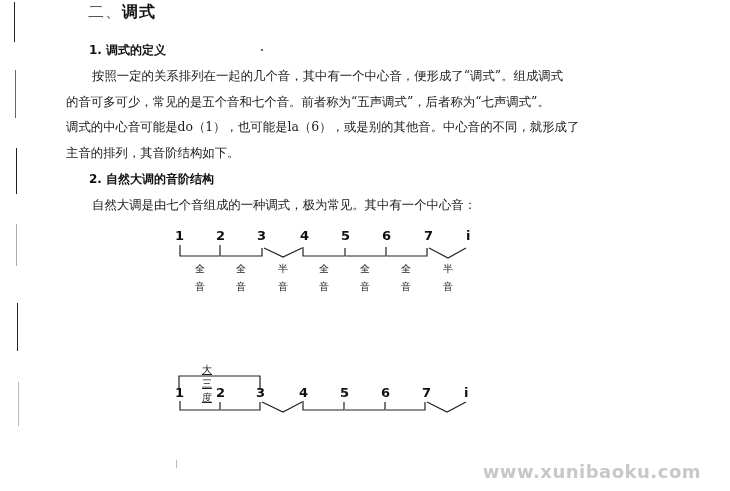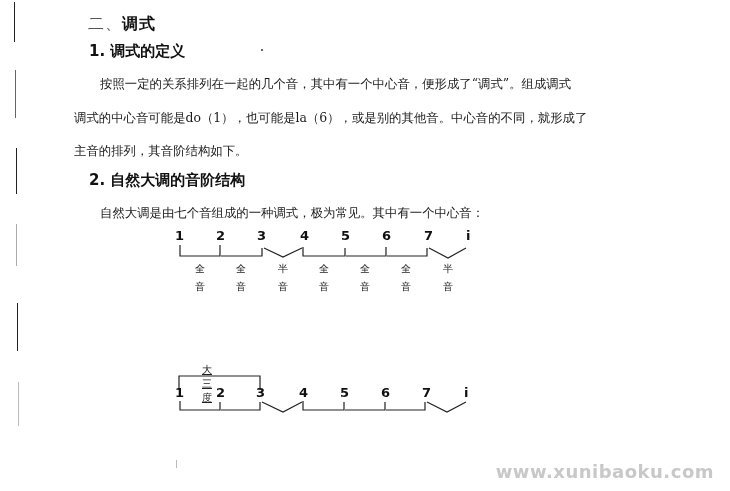"二、调式" .h1 { top: 14px -> 2px }
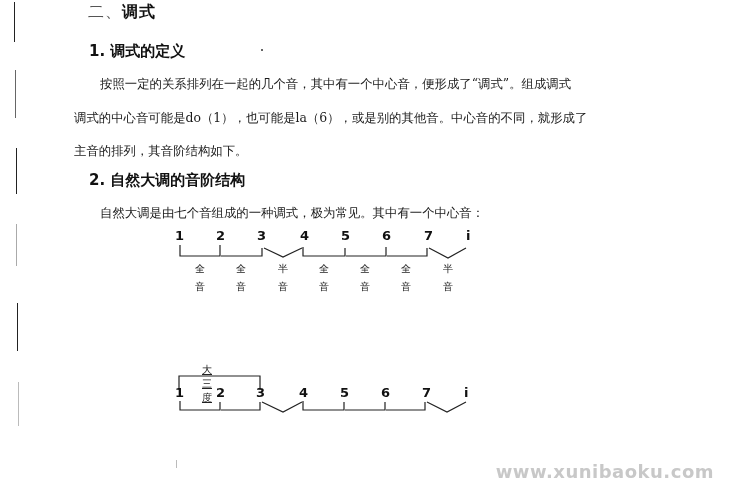"1. 调式的定义" .h2 { font-size: 15px -> 12px }
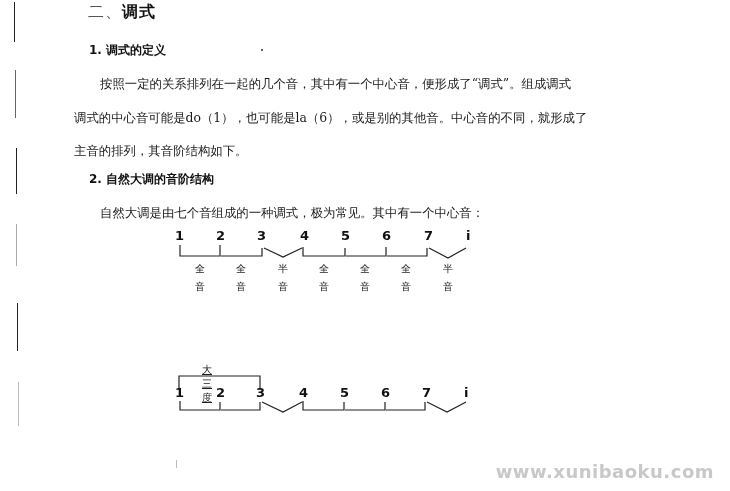"按照一定的关系排列在一起的几个音，其中有一个中心音，便形成了“调式”。组成调式" .para p { margin: 12px -> 4px }
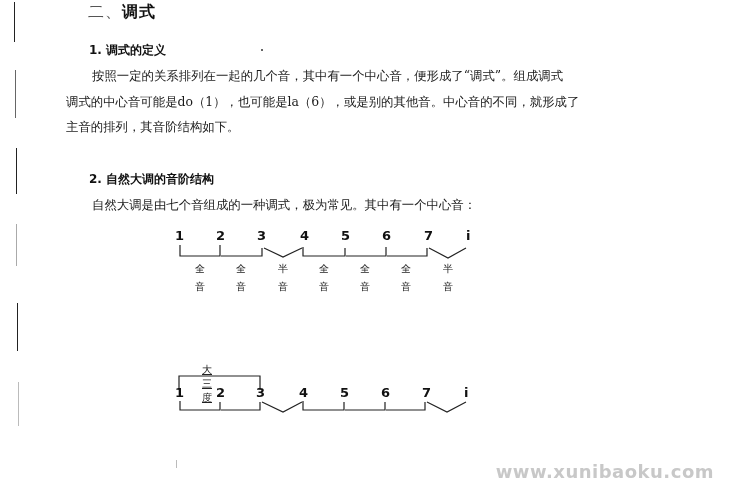"的音可多可少，常见的是五个音和七个音。前者称为“五声调式”，后者称为“七声调式”" p { html: none -> <p>的音可多可少，常见的是五个音和七个音。前者称为“五声调式”，后者称为“七声调式”。</p> }
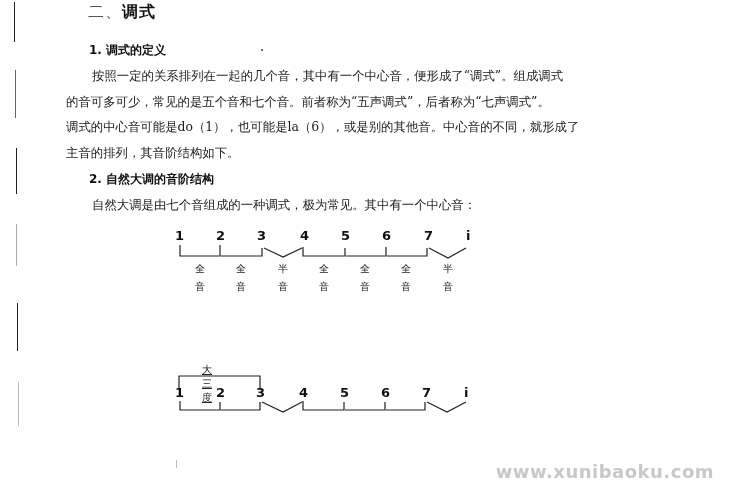"www.xunibaoku.com" .watermark { right: 16px -> 29px }
